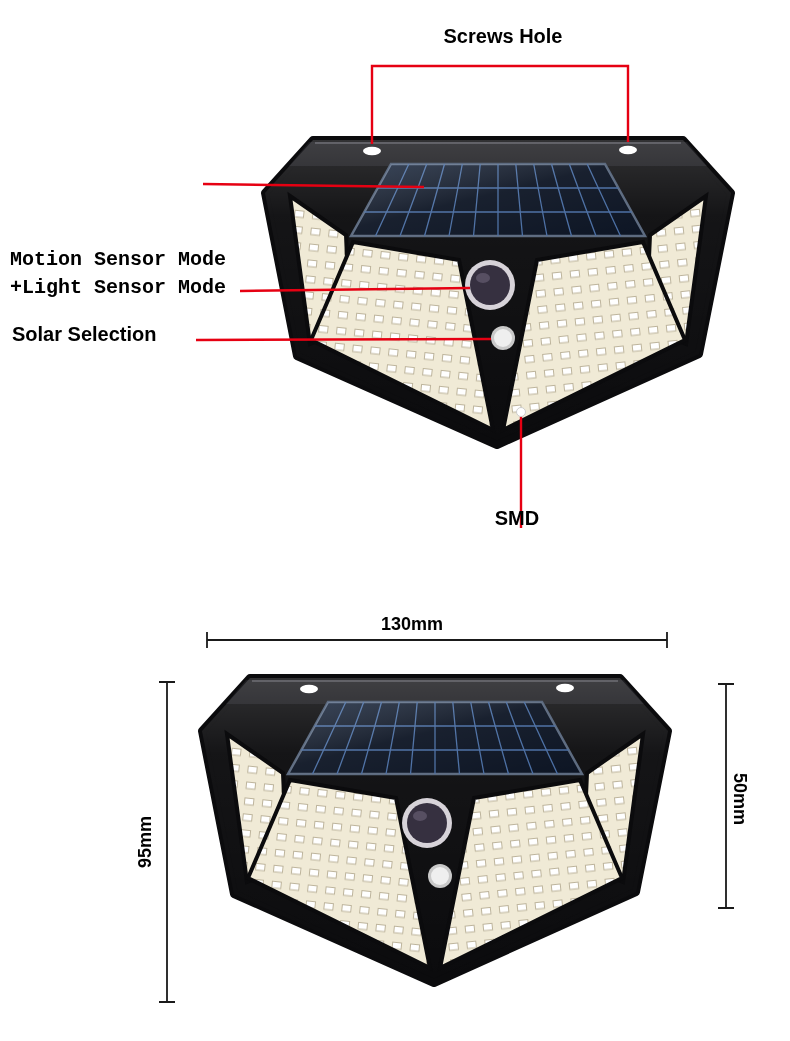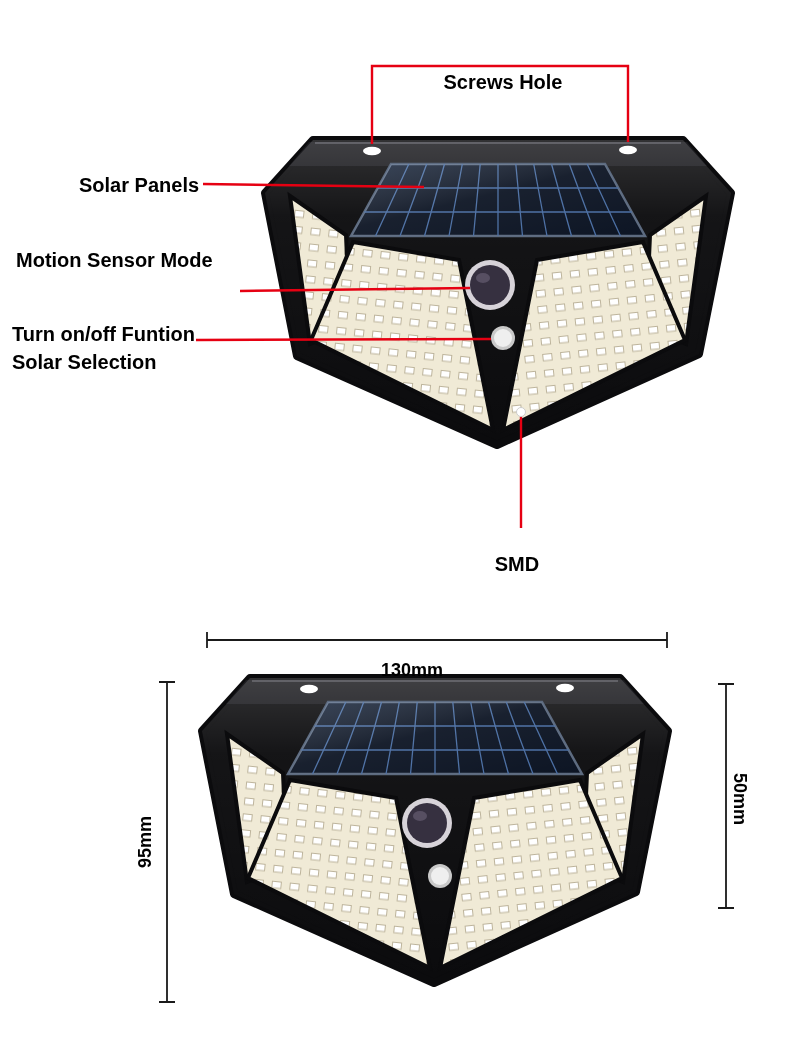"Screws Hole" .center { margin-top: 46px -> none }
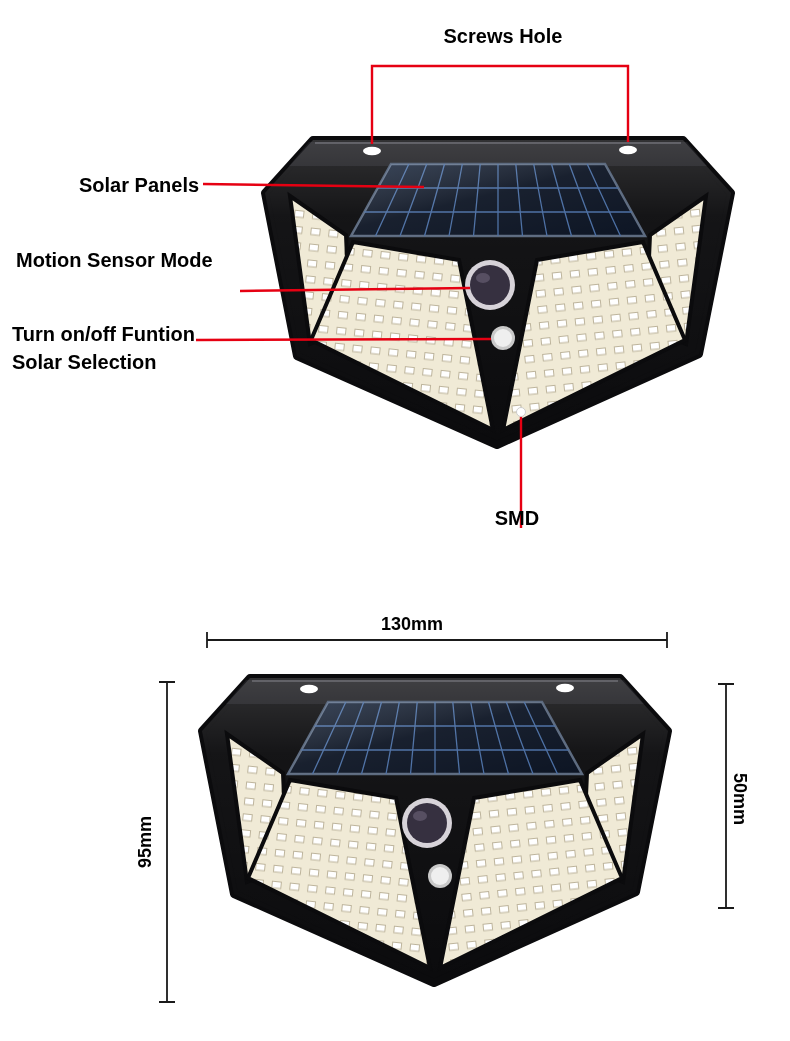"Solar Panels" div.label { html: <div>Solar Panels</div> -> none }
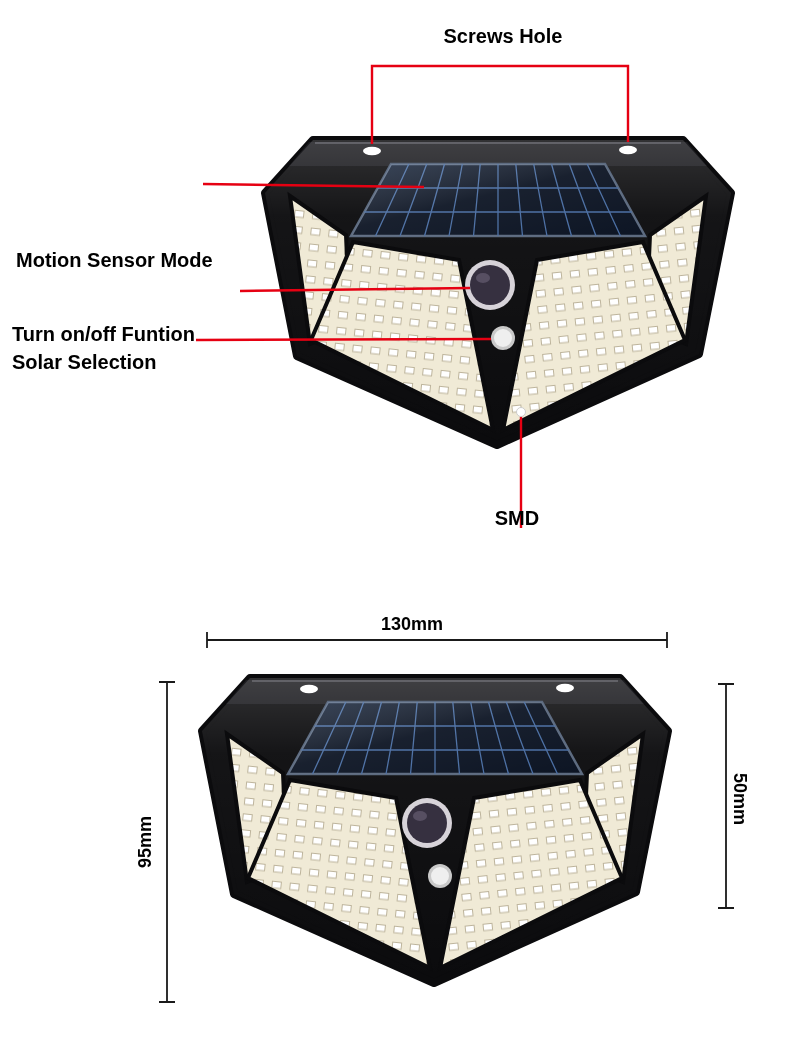"Motion Sensor Mode" div.label { font-family: none -> Liberation Mono, monospace; left: 16px -> 10px }
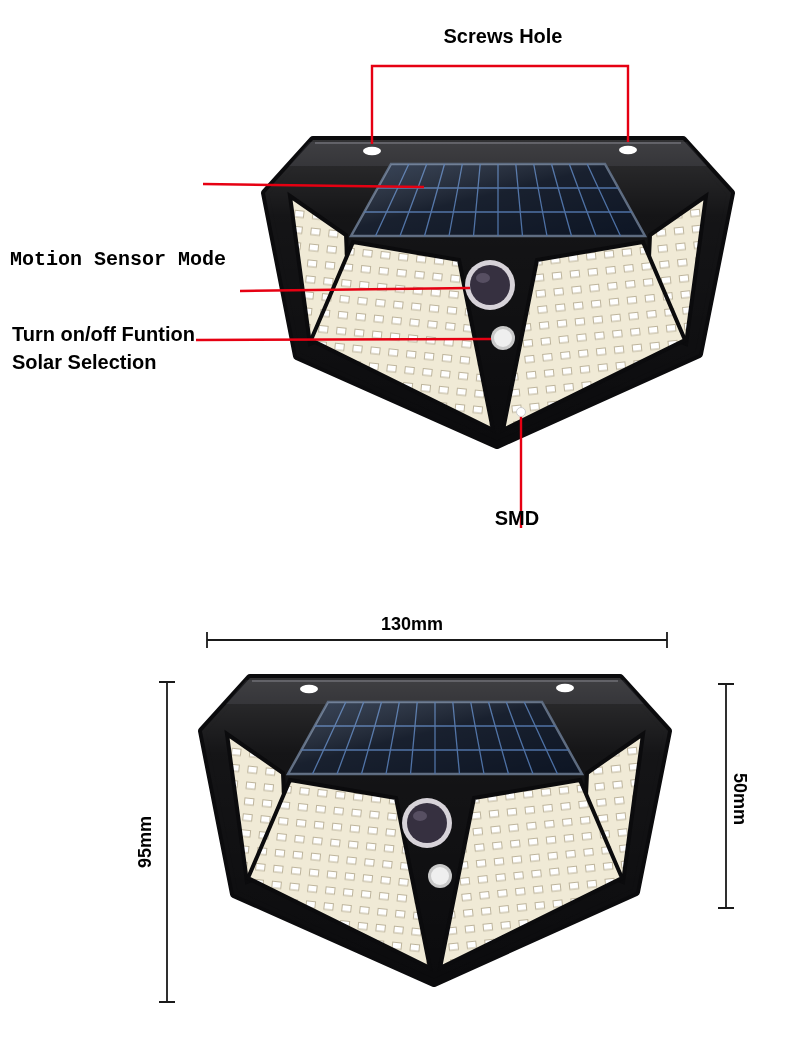"+Light Sensor Mode" span.block { html: none -> <span>+Light Sensor Mode</span> }
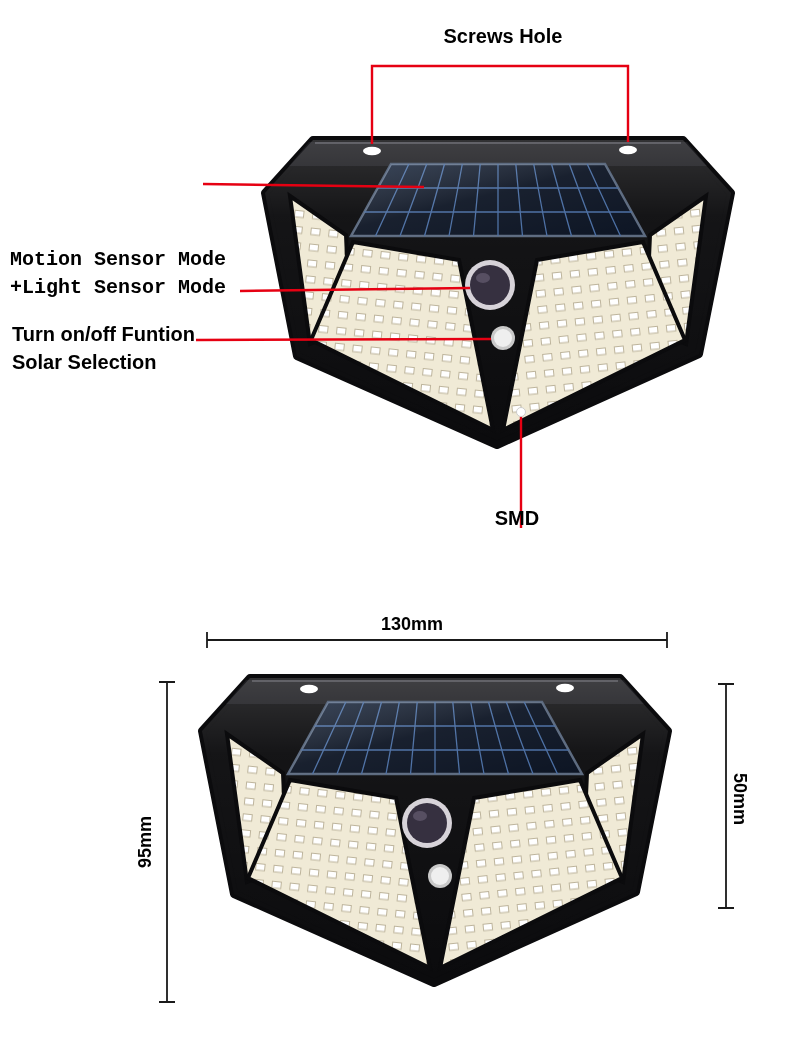"Turn on/off Funtion" span.block { html: <span>Turn on/off Funtion</span> -> none }
